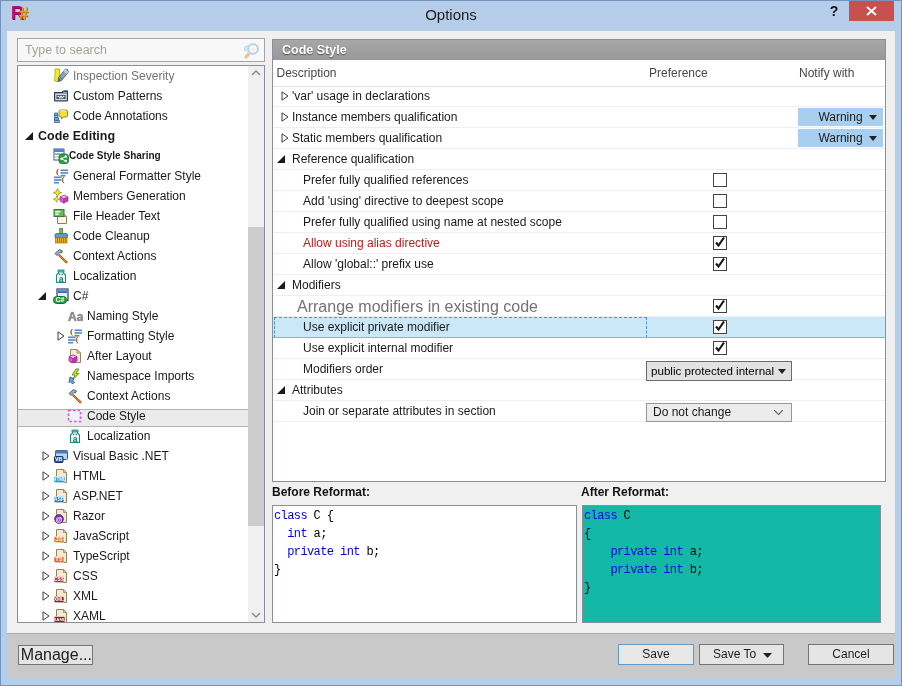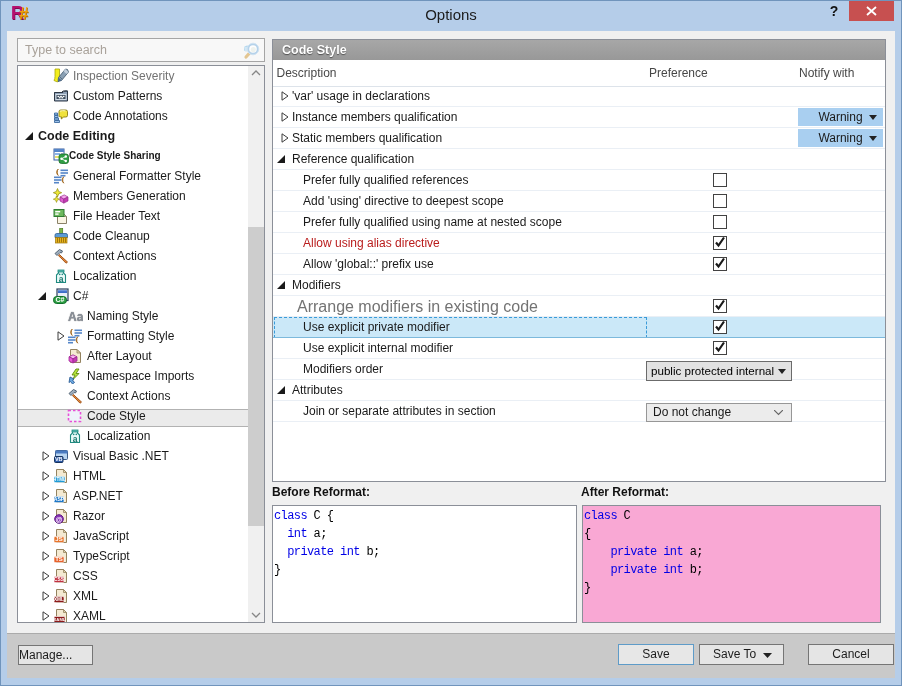"class C" div.abs { background: #f9a8d4 -> #14b8a6 }
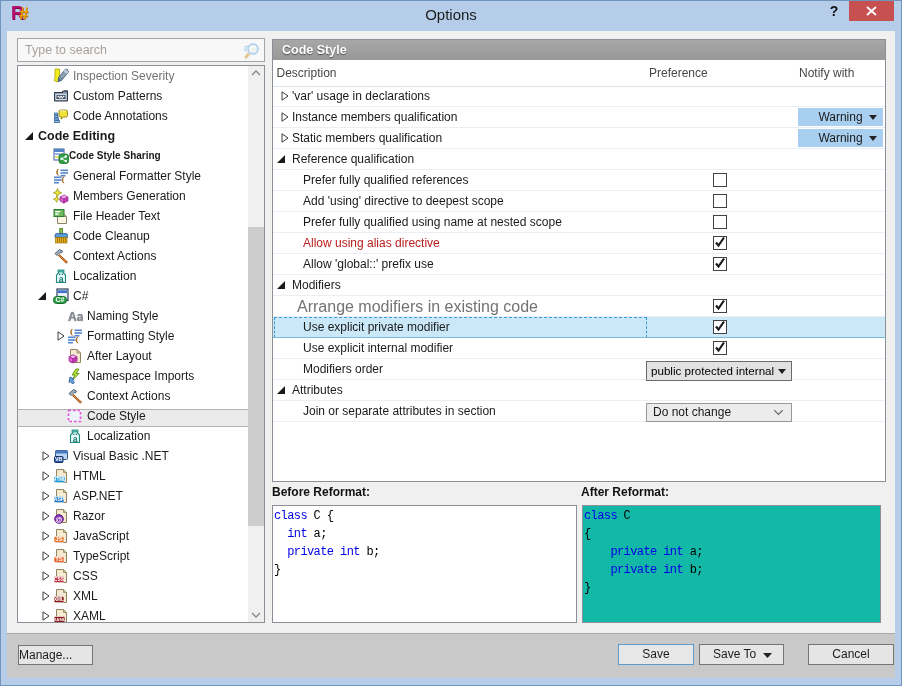"Manage..." div.abs { font-size: 12px -> 16px; text-align: left -> right }
